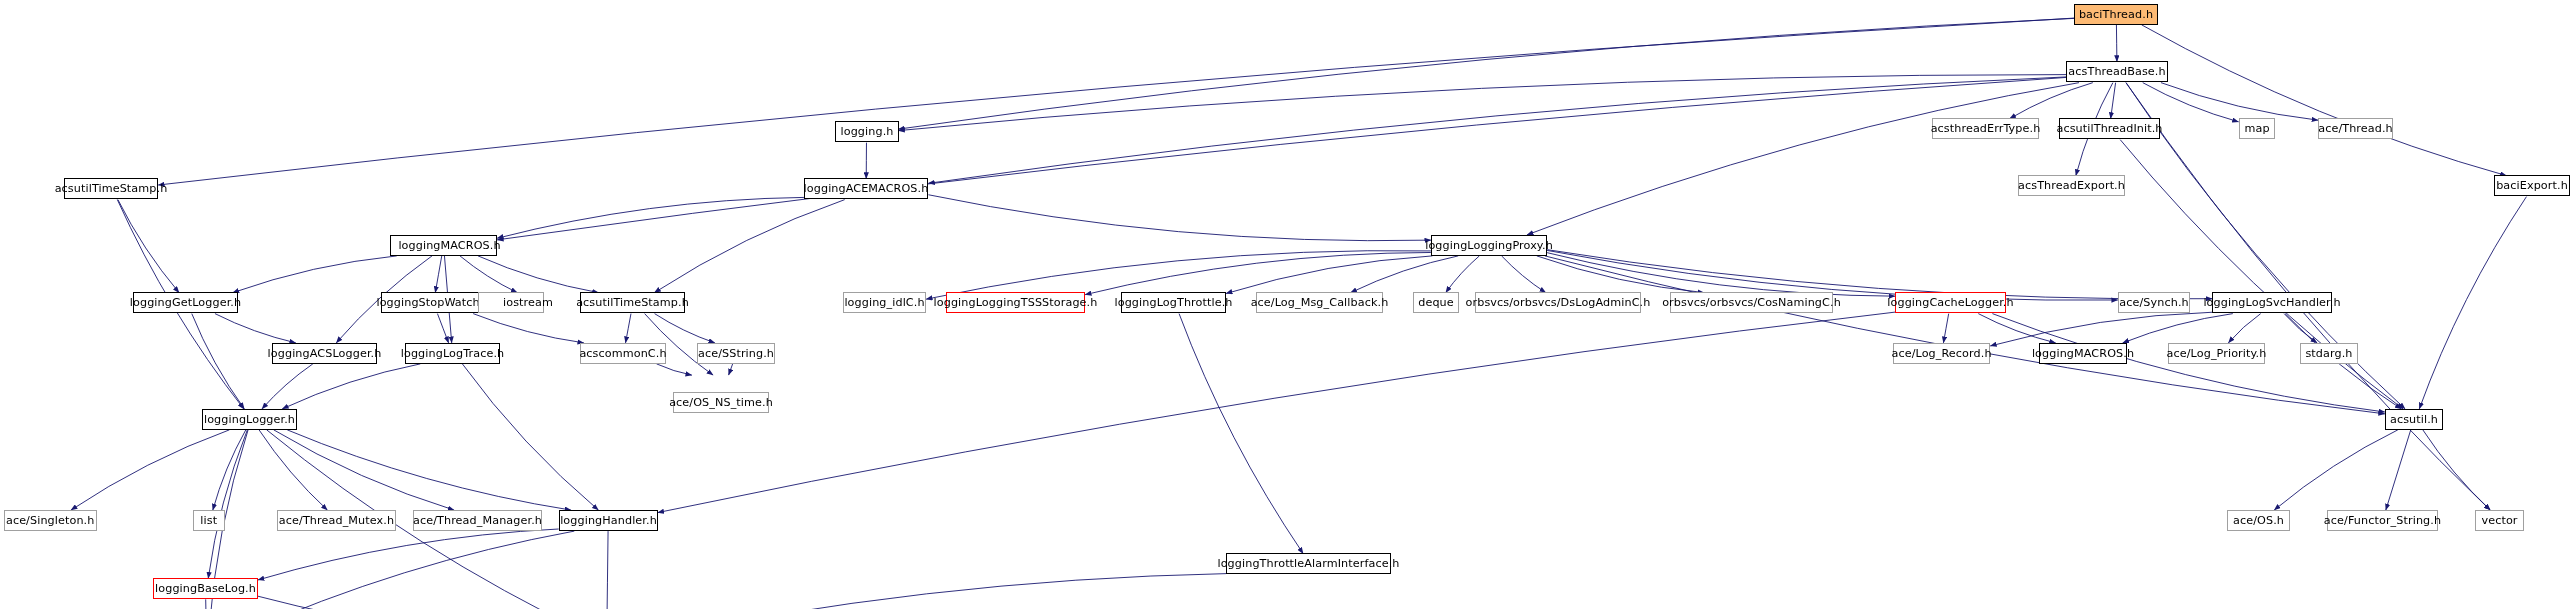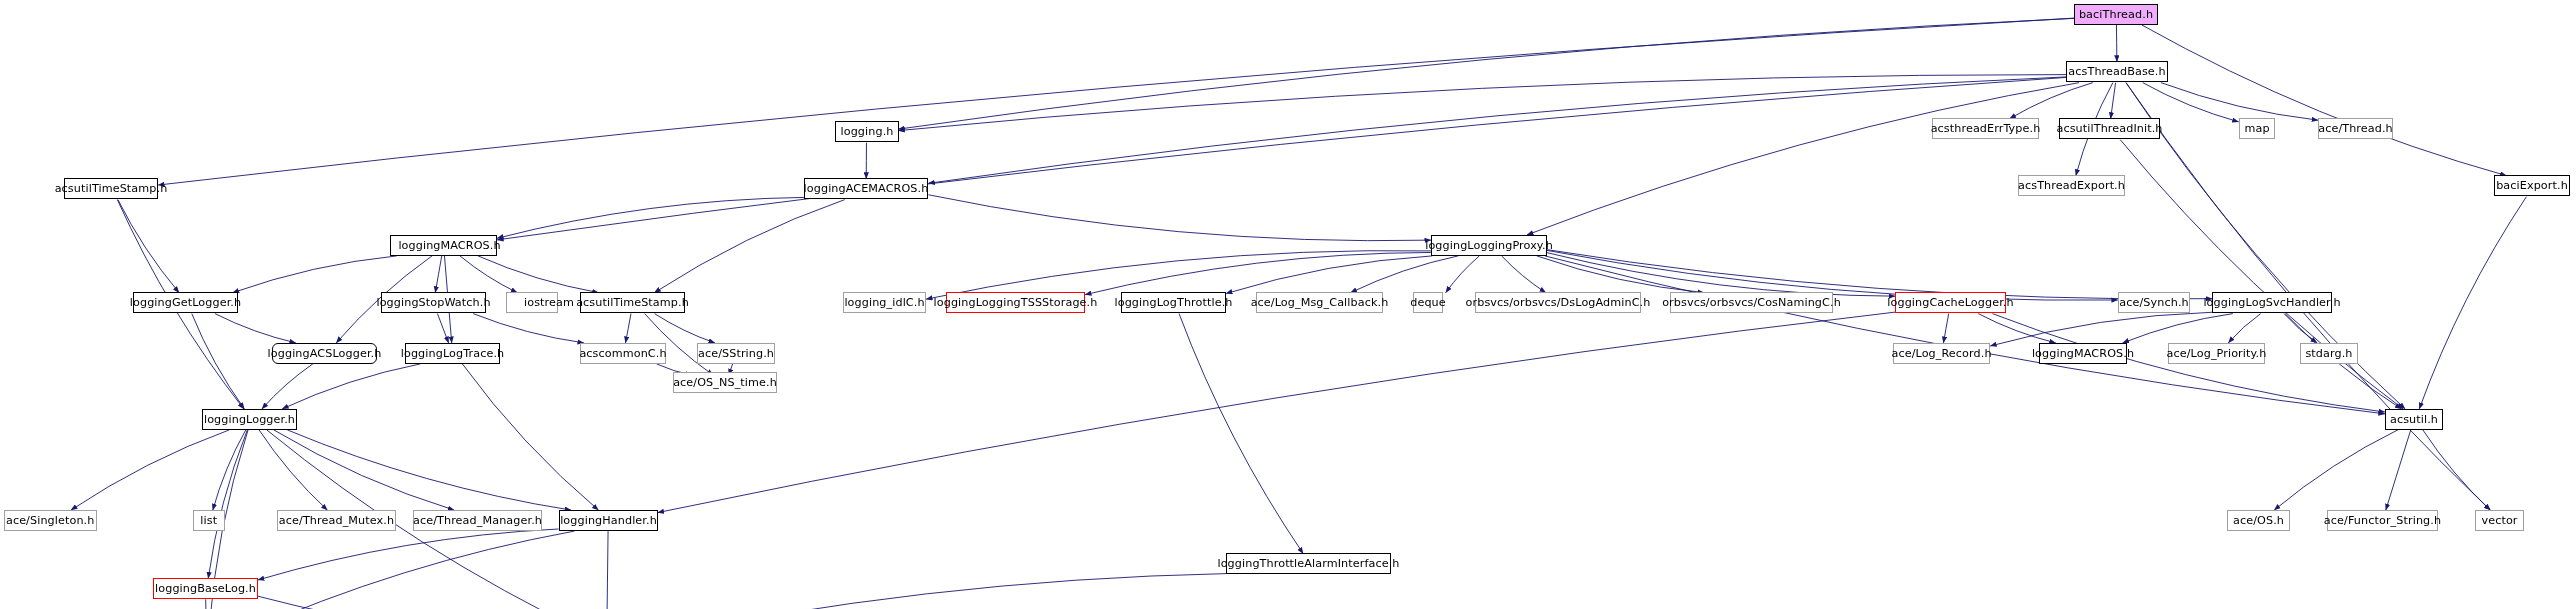"baciThread.h" .node.root { background: #f0abfc -> #fdba74 }
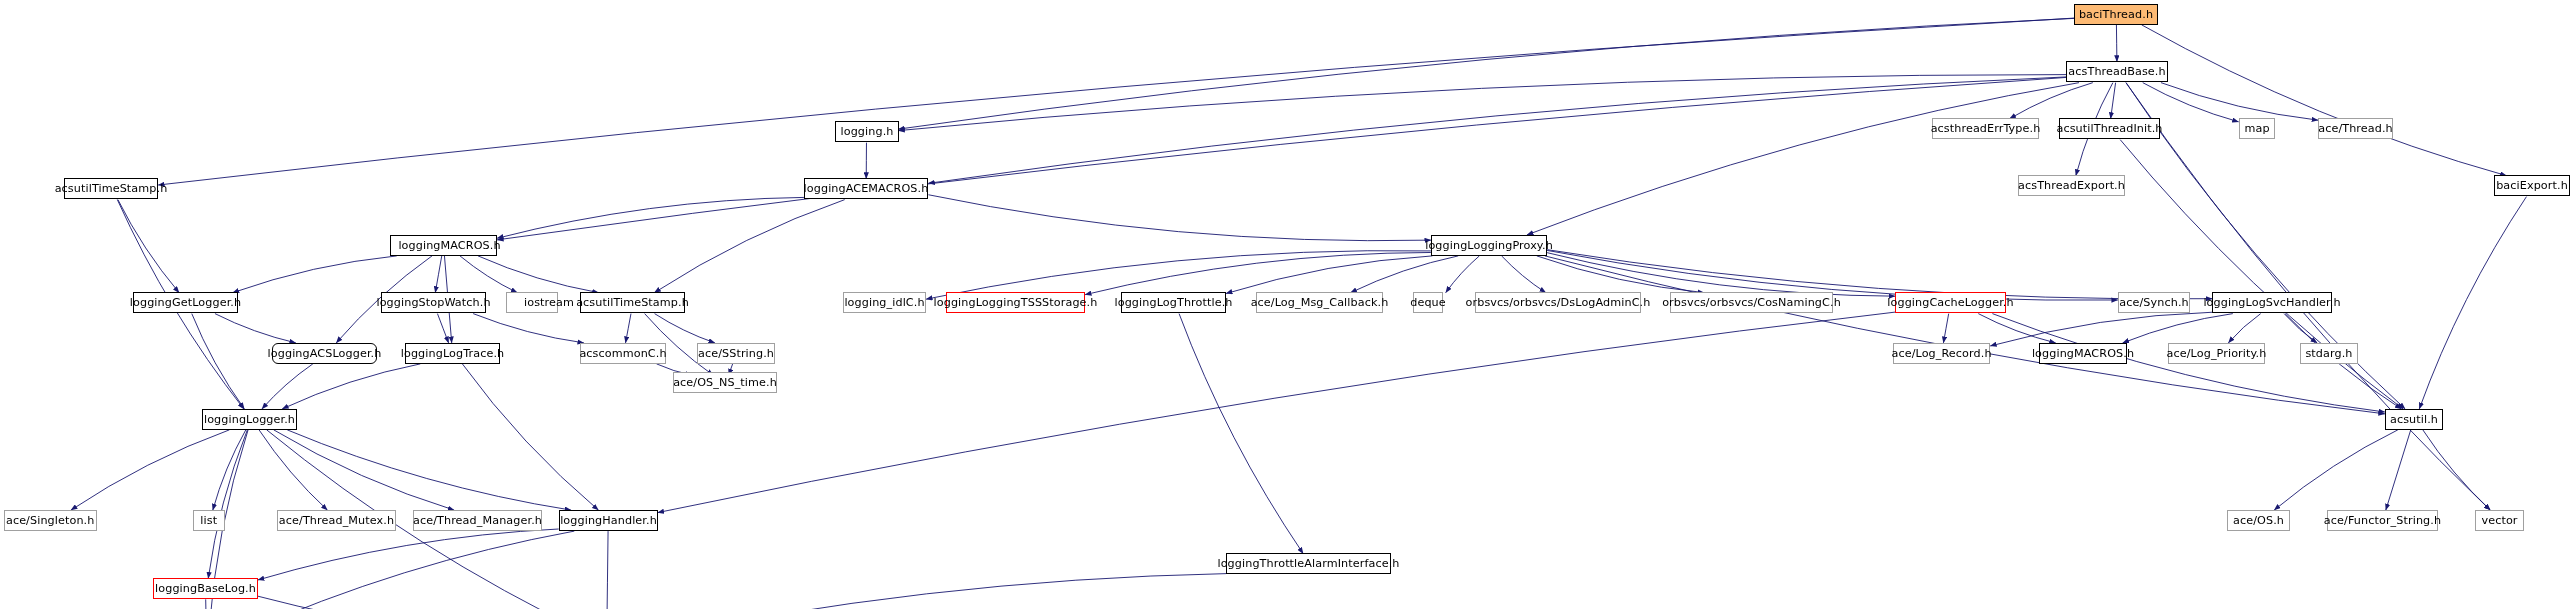"iostream" div.node { left: 506px -> 478px; width: 52px -> 66px }
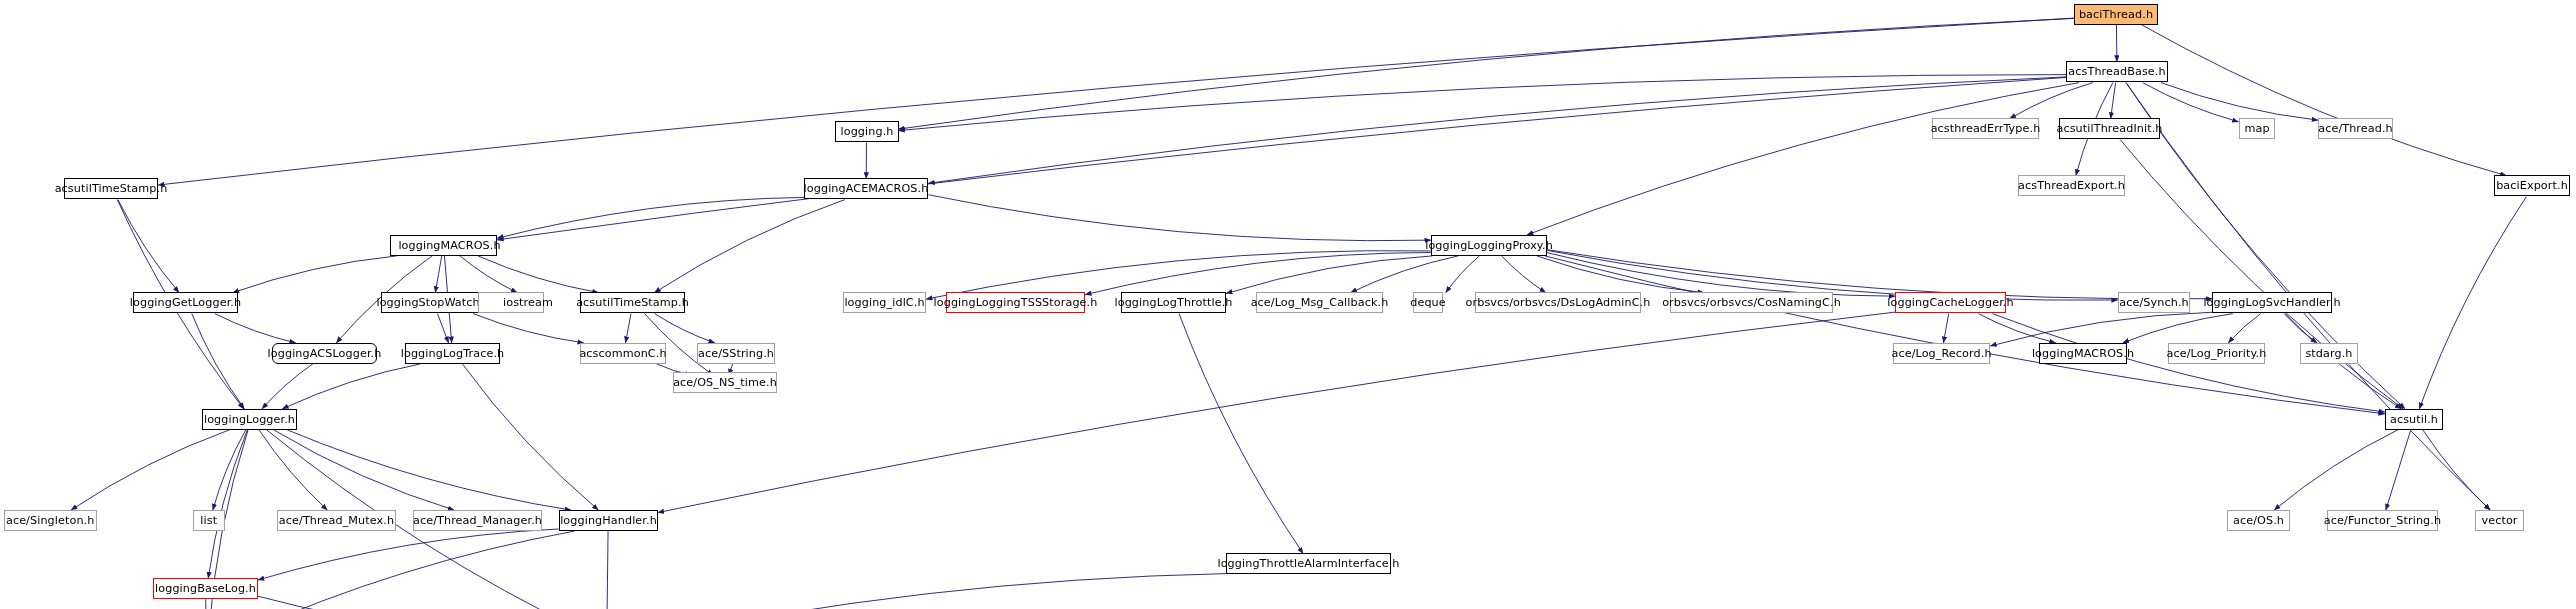"deque" div.node { width: 30px -> 46px }
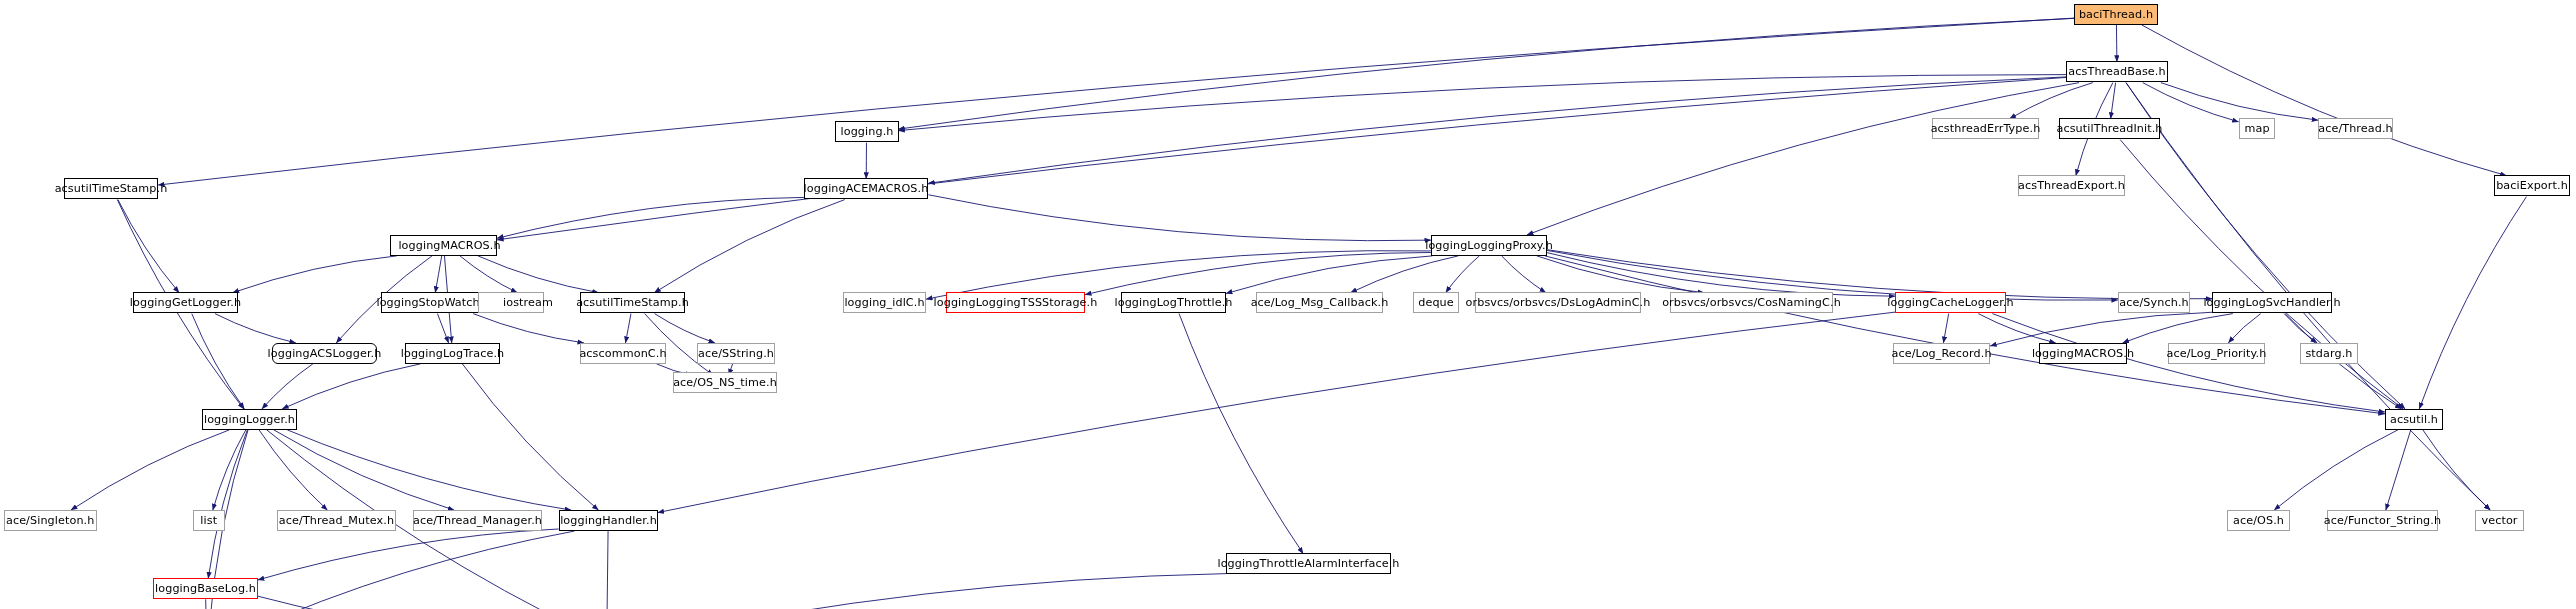"loggingACSLogger.h" div.node { border-radius: 6px -> none }
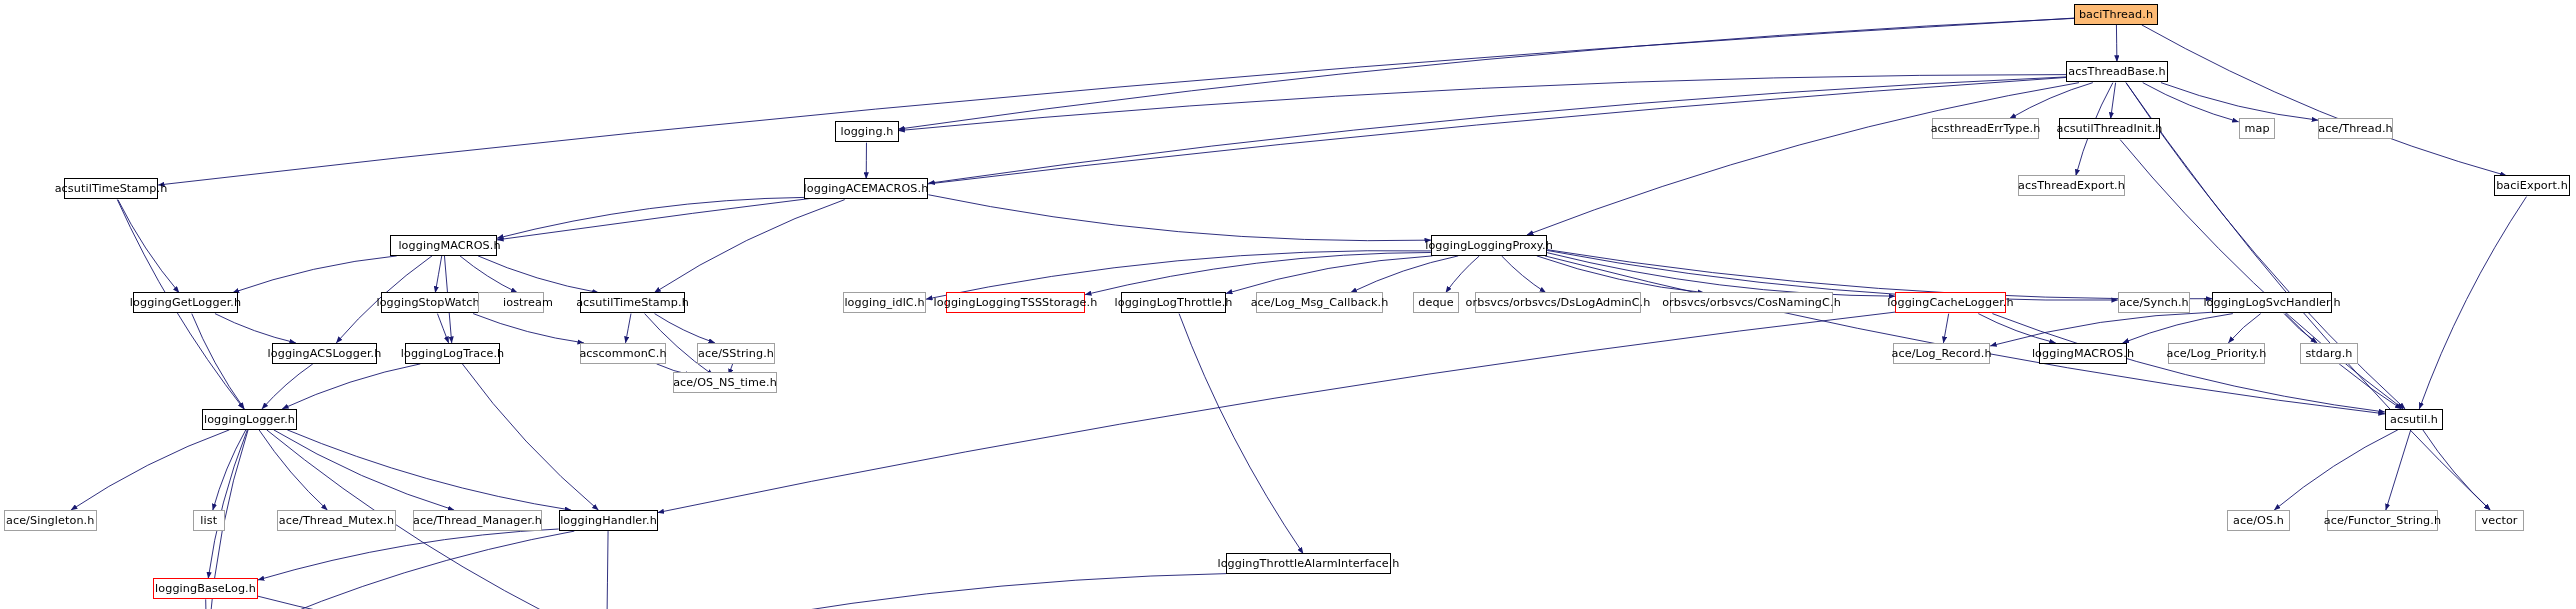"ace/OS_NS_time.h" div.node { top: 372px -> 392px; width: 104px -> 96px }
